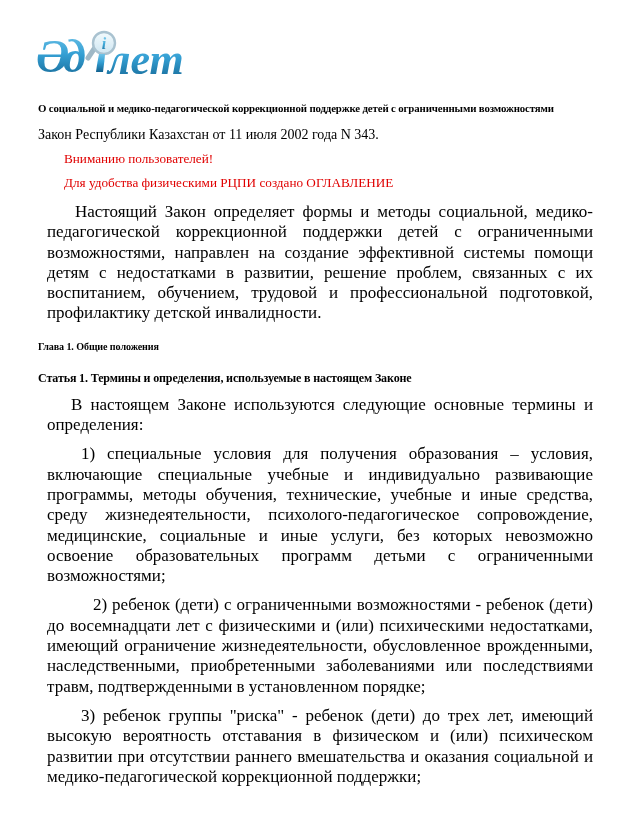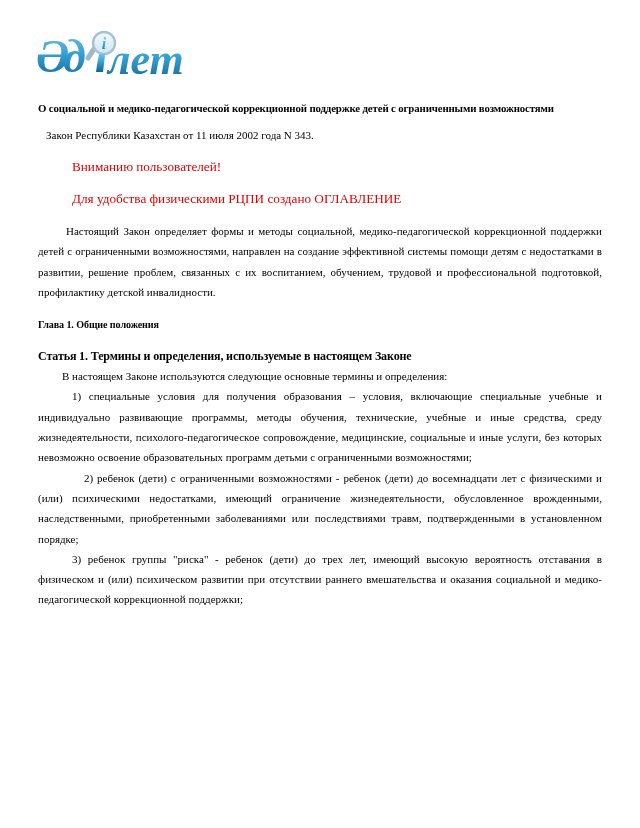"Закон Республики Казахстан от 11" .law-line { font-size: 11px -> 14px; margin: 8px -> 0 }
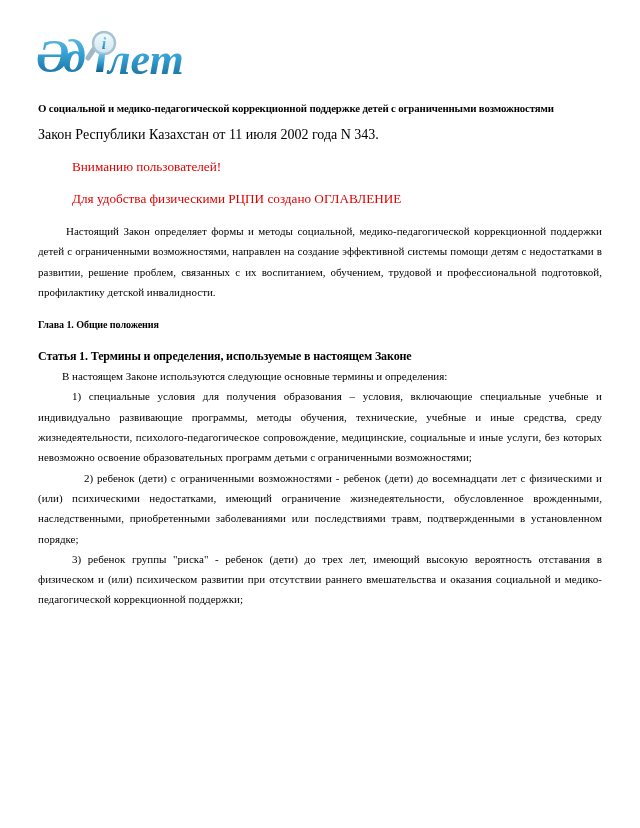"Вниманию пользователей!" .notice { margin: 12px -> 4px }
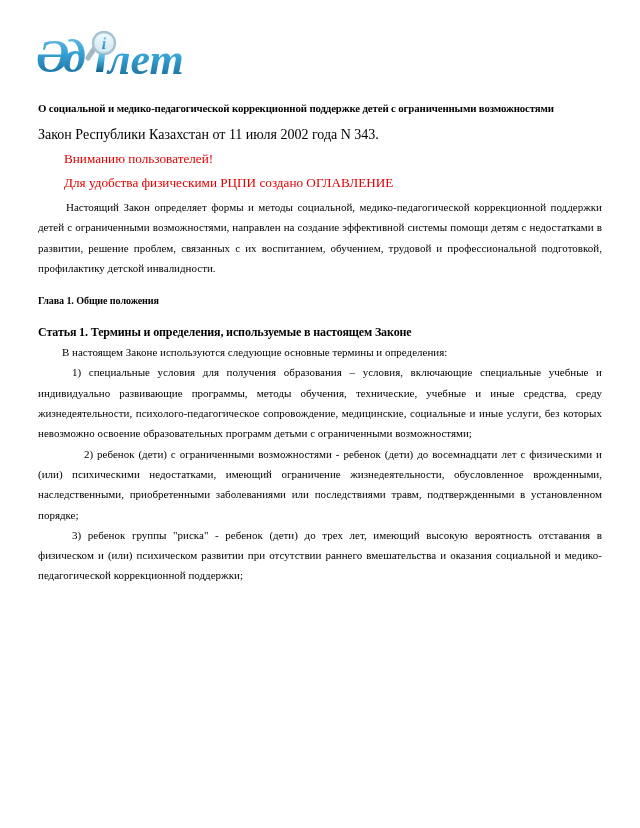"Настоящий Закон определяет формы и" .para { font-size: 11px -> 17px; margin: 0 -> 9px }
